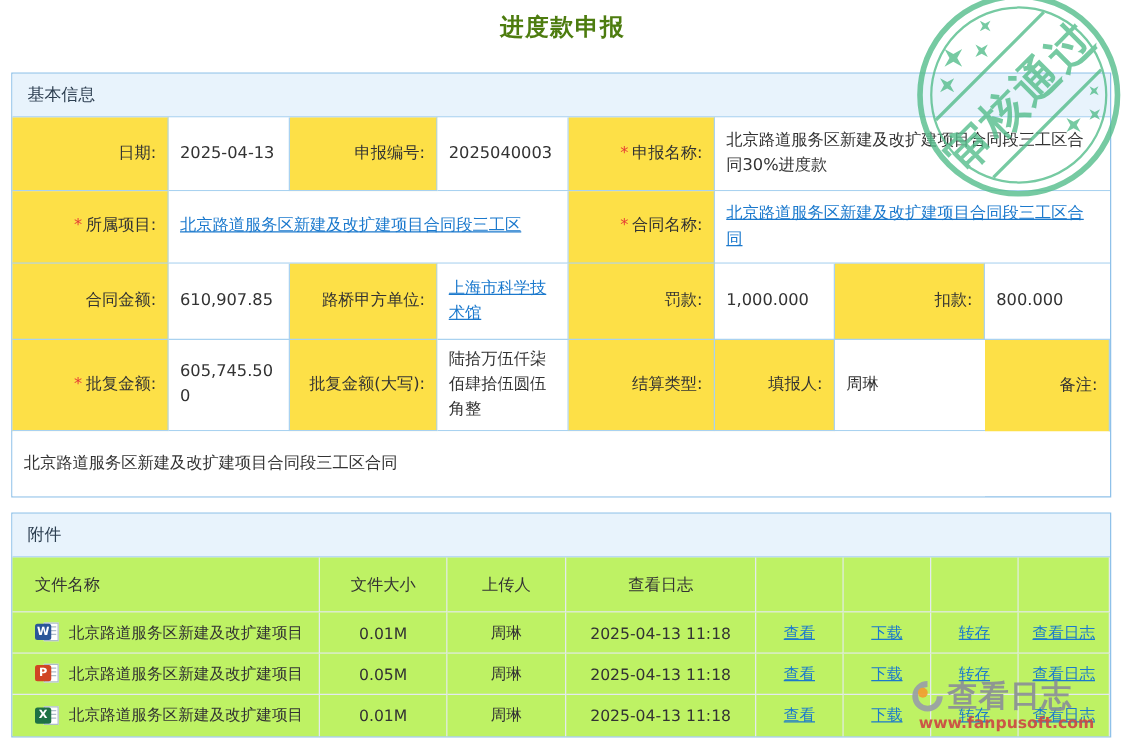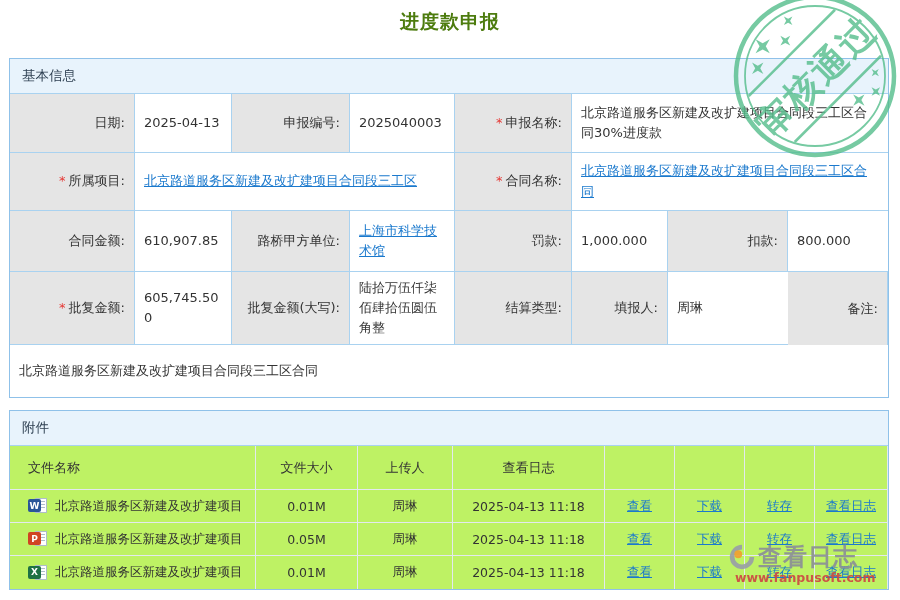"日期:" .flabel { background: #e5e5e5 -> #fde047 }
